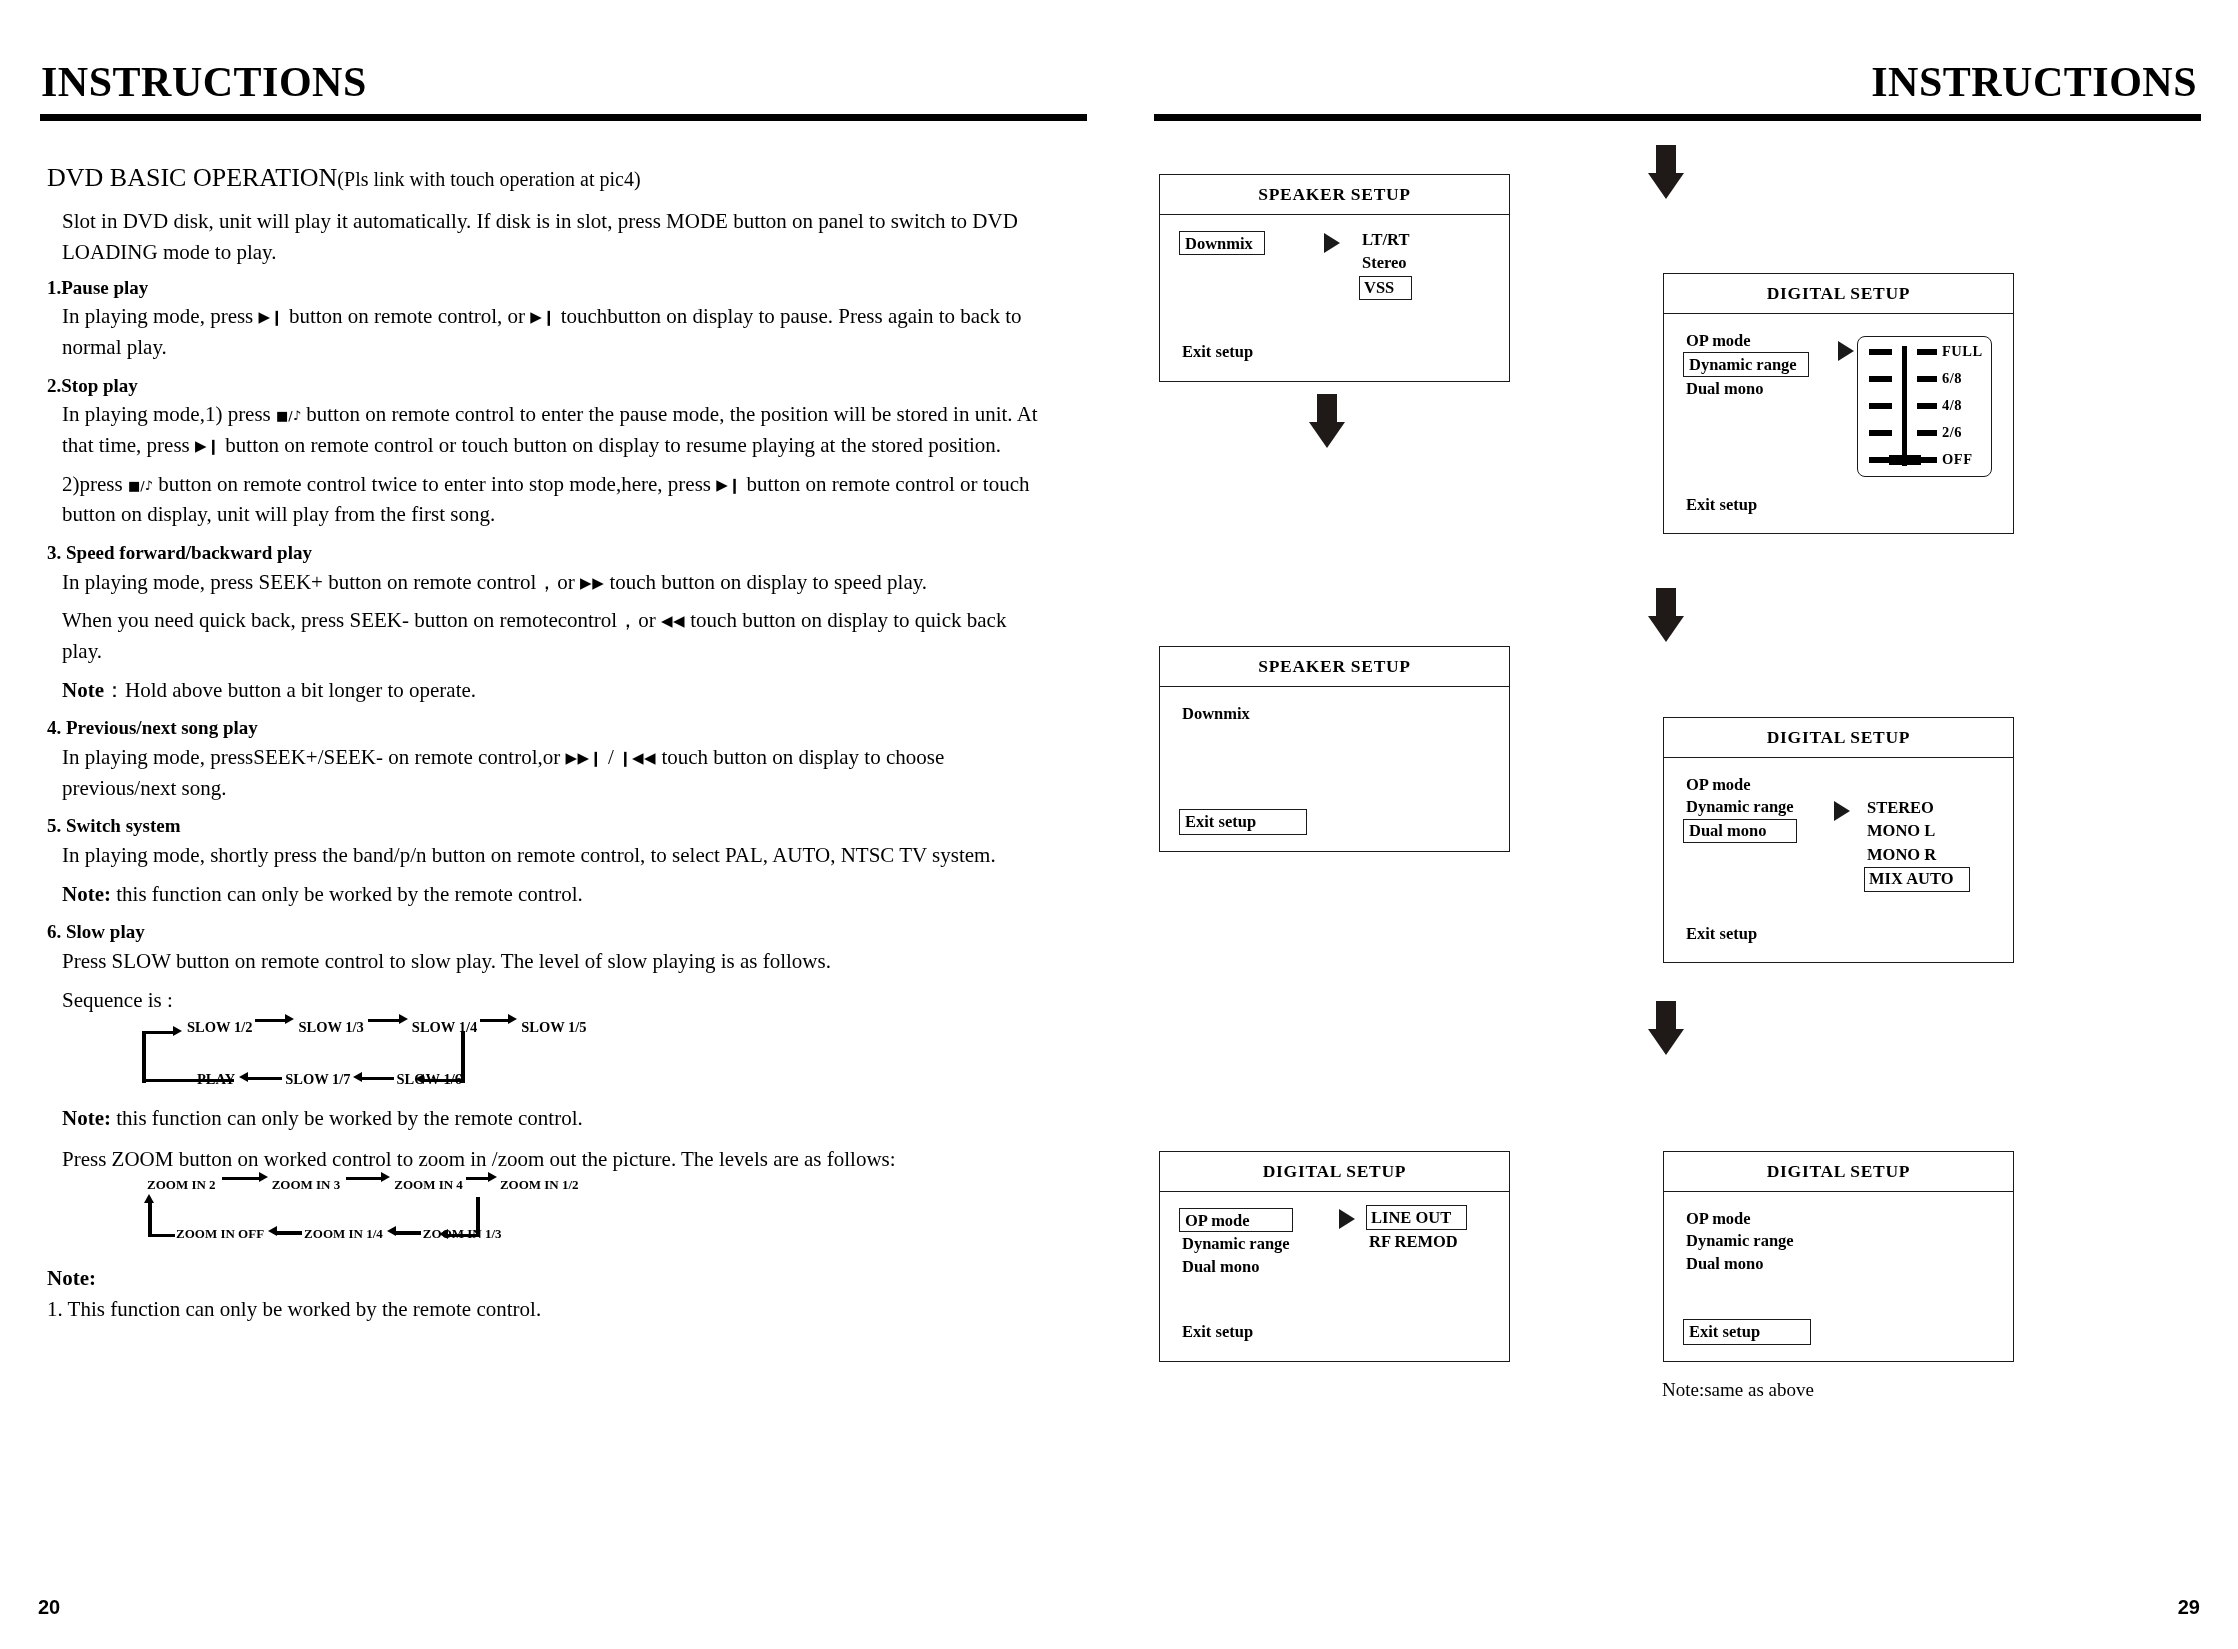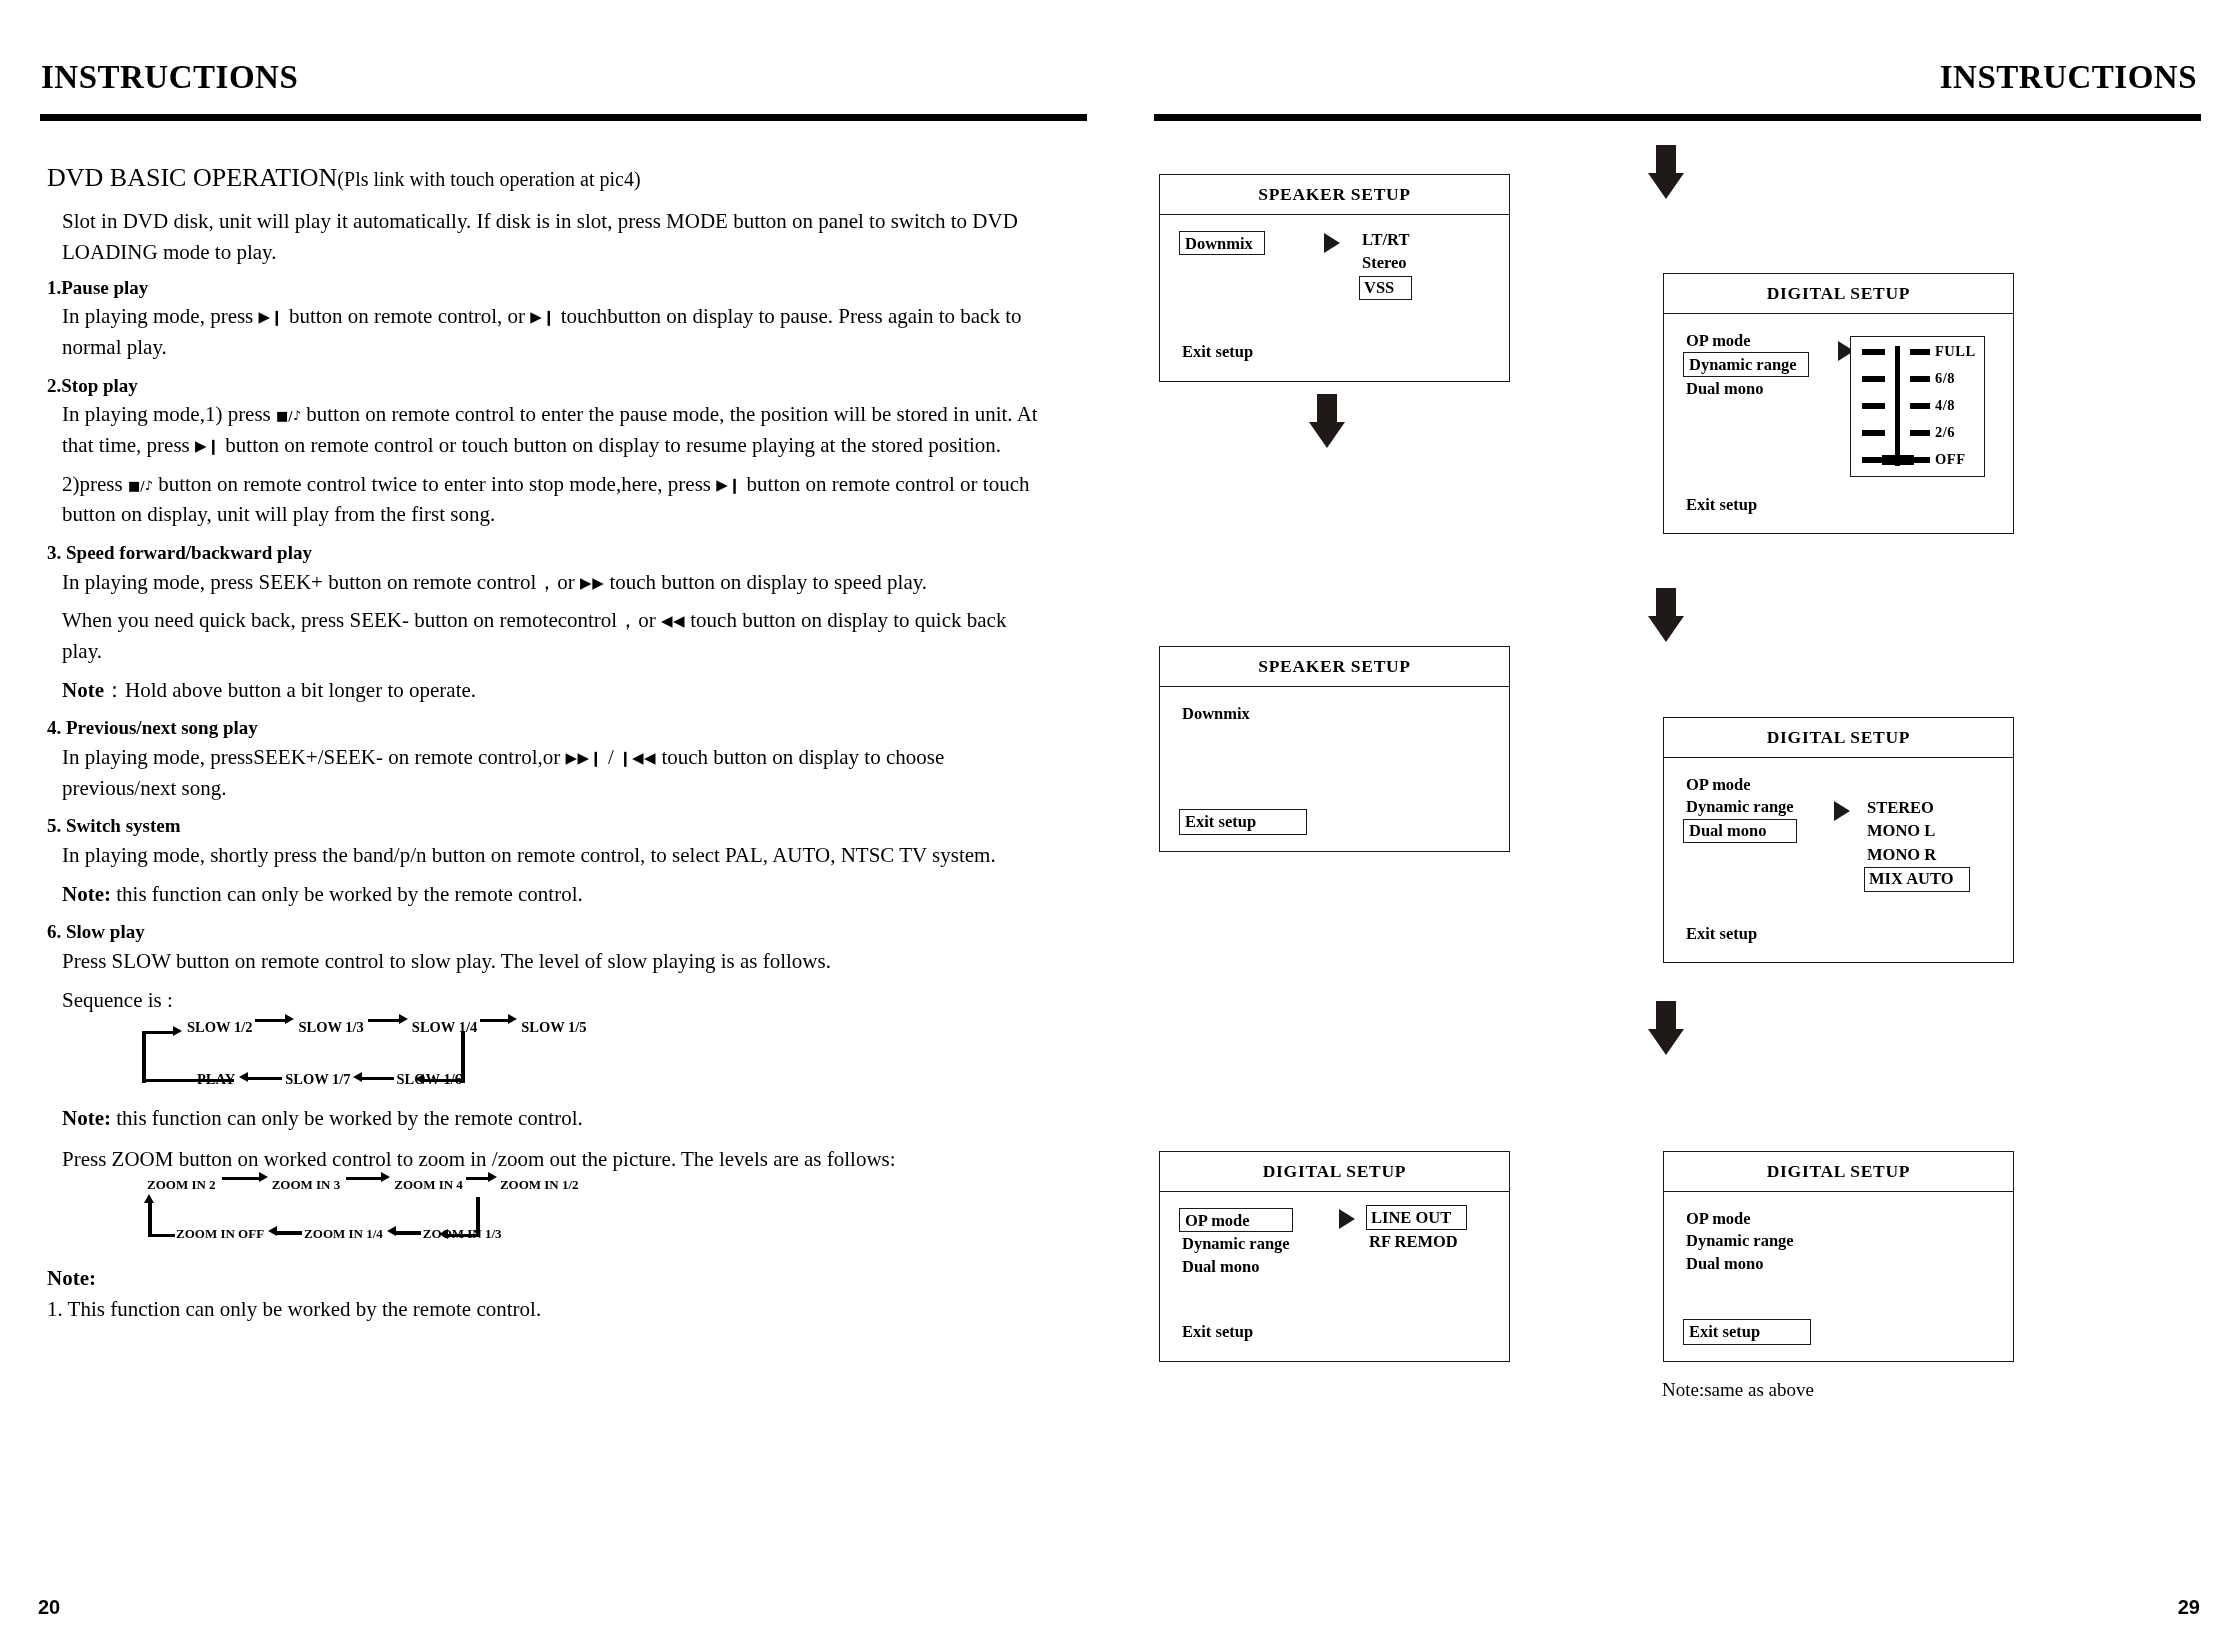"INSTRUCTIONS" .hdr-title { font-size: 33px -> 42px }
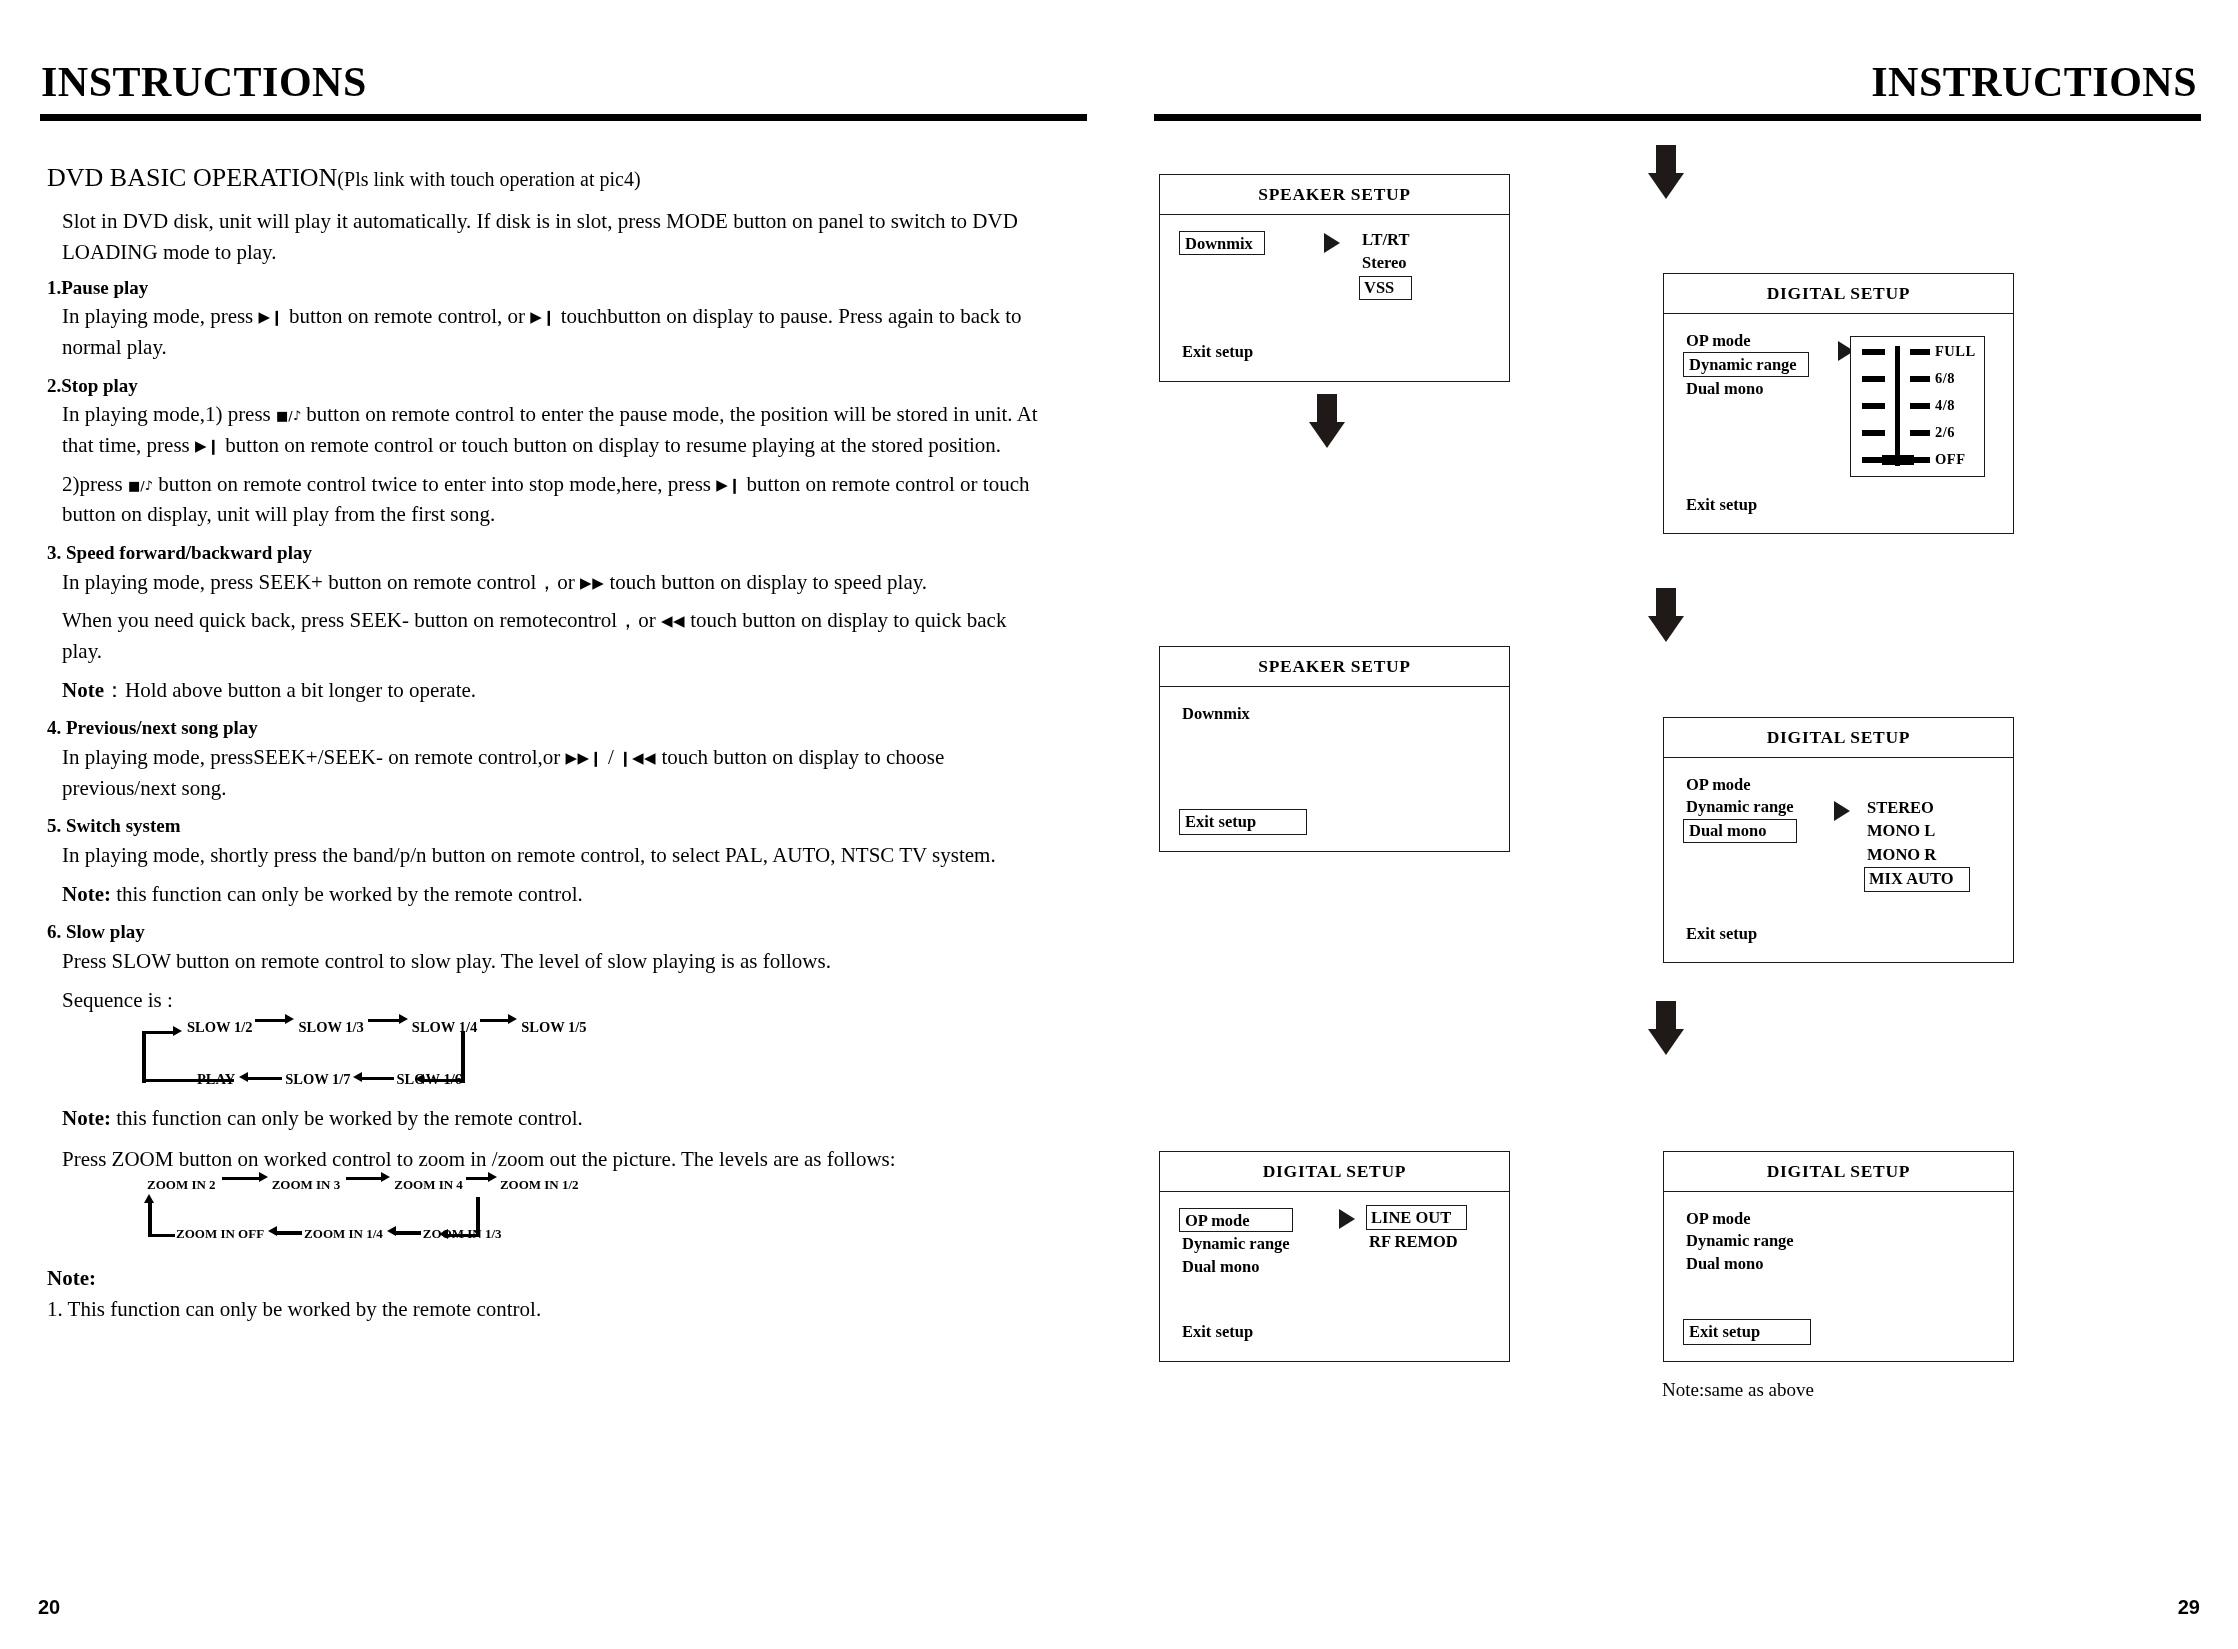"FULL" div.slider { border-radius: none -> 8px; left: 186px -> 193px }
